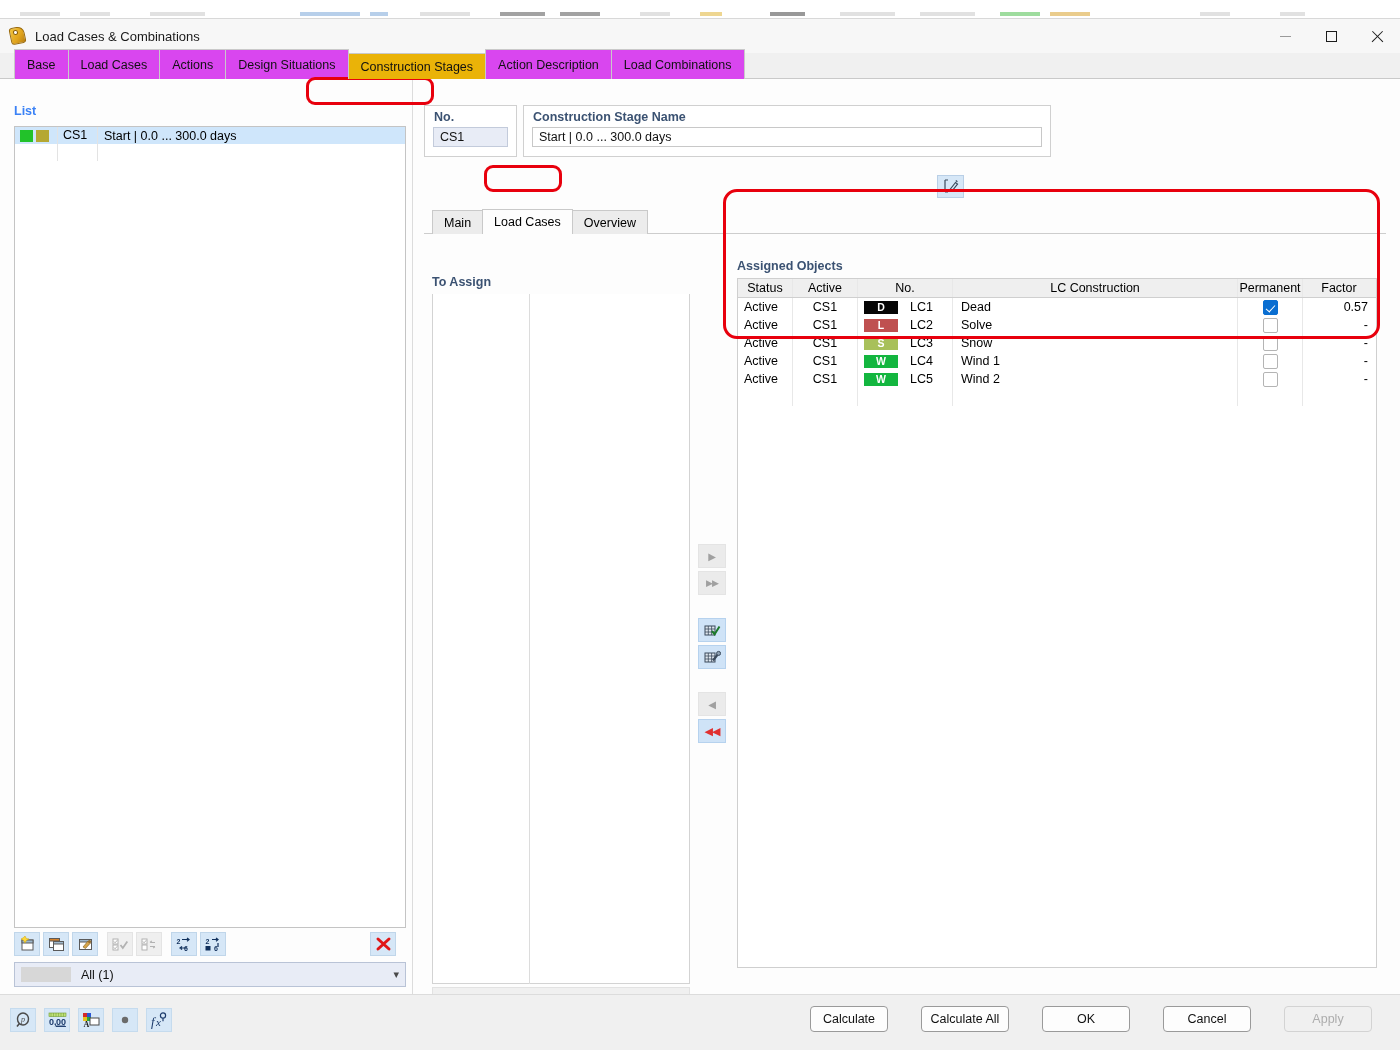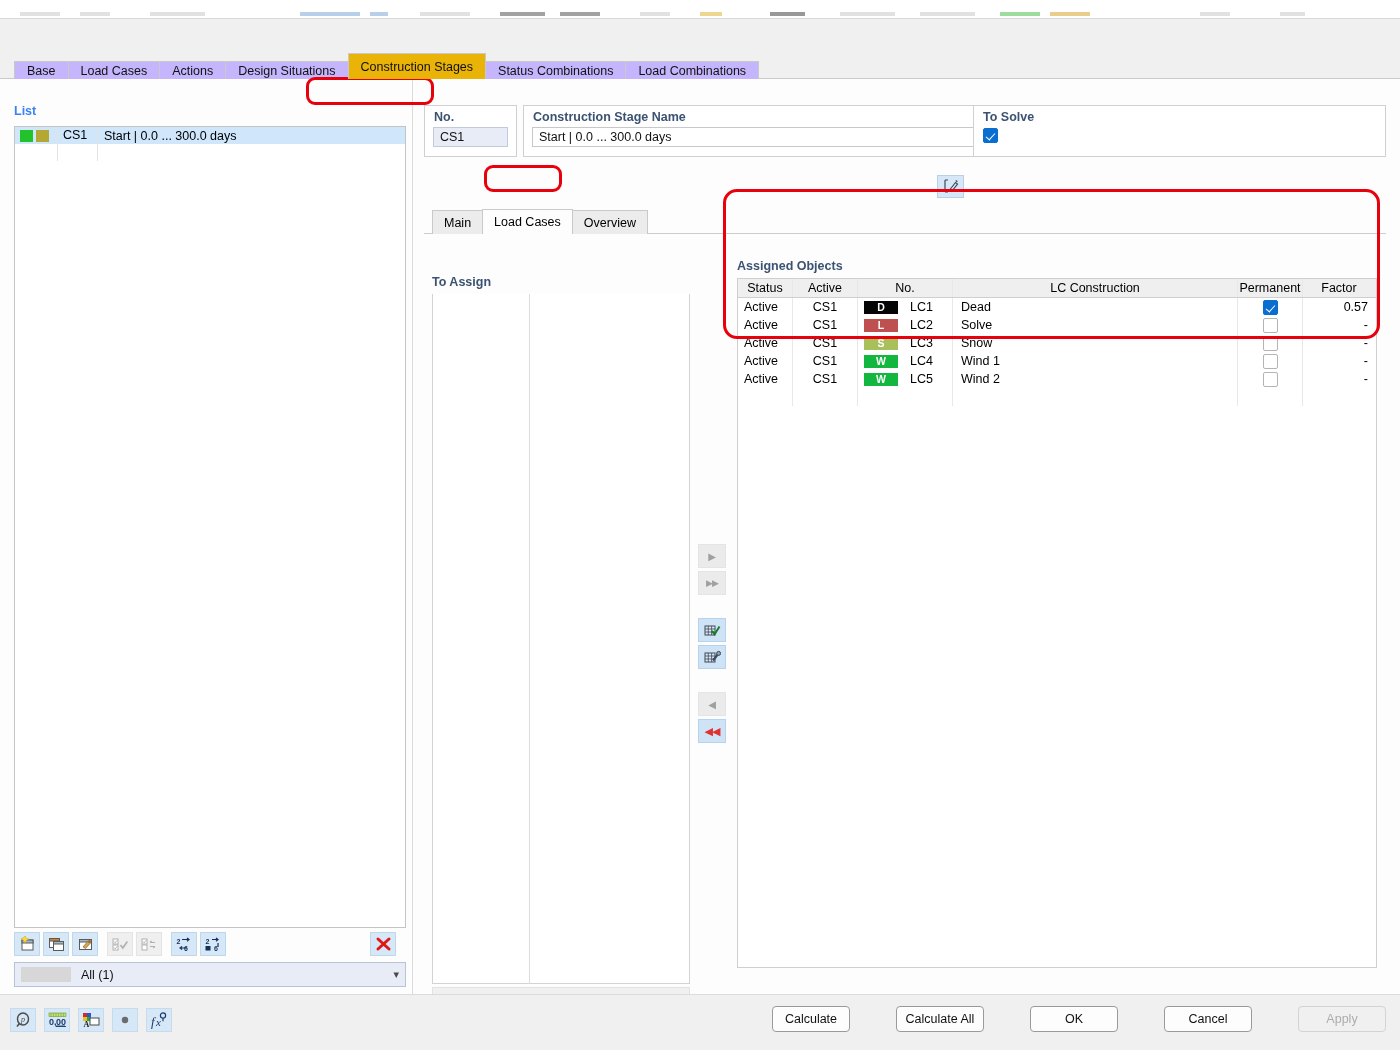"Load Cases & Combinations" div { html: none -> <div> <div> <div></div> <div></div> </div> <div>Load Cases &amp; Combinations</div> <div> <div> <div></div> </div> <div> <div></div> </div> <div> <div></div> </div> </div> </div> }
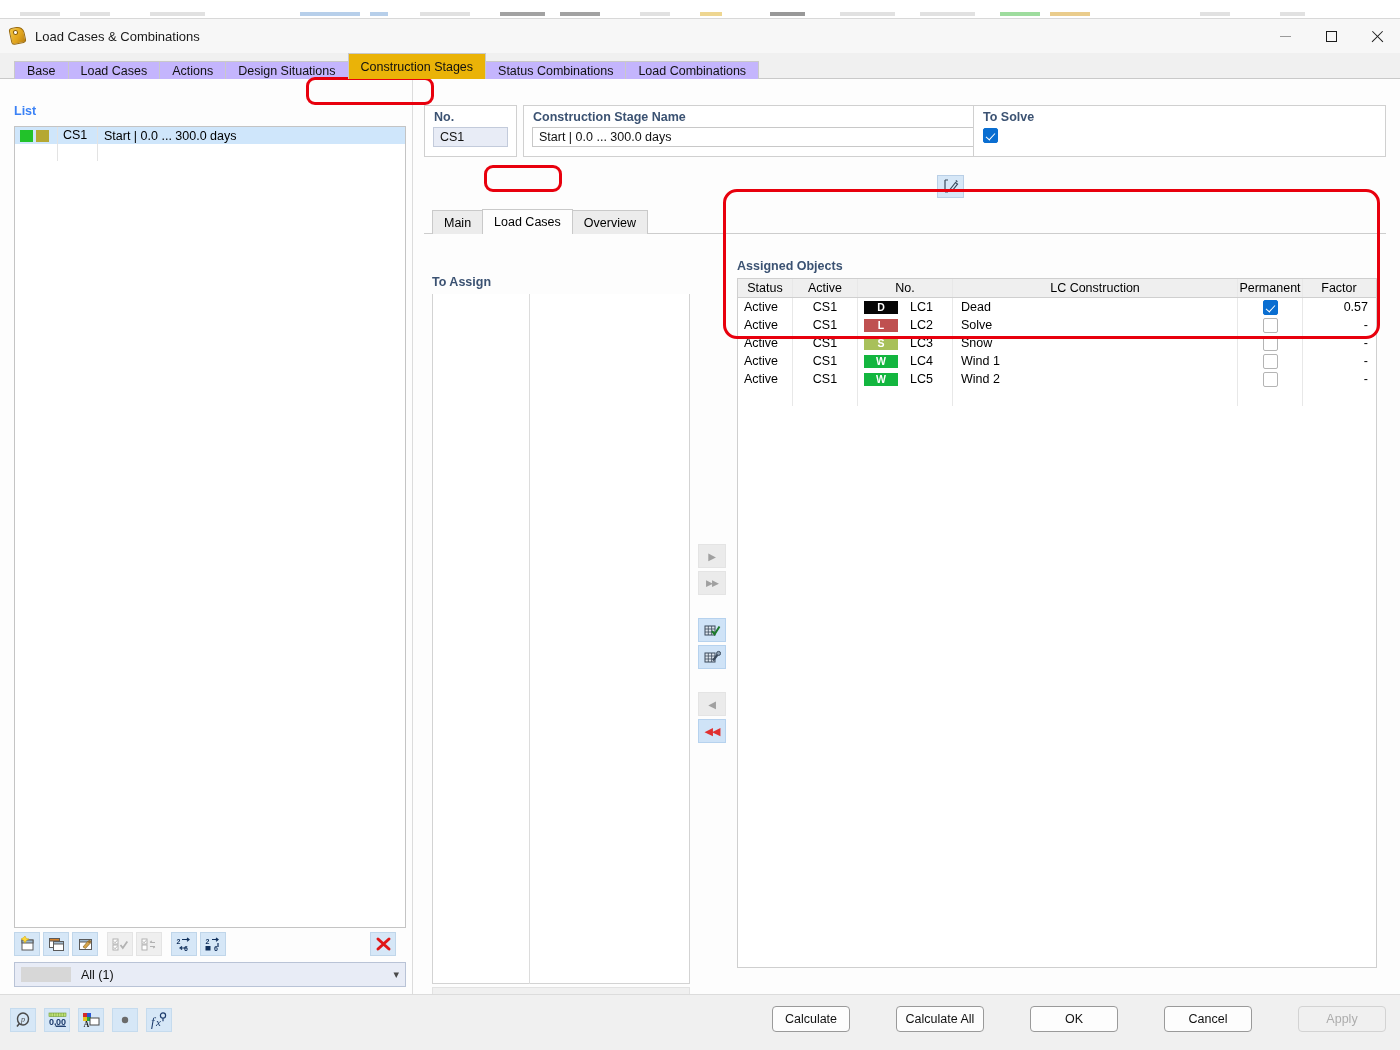"Base" .tab { background: #c4b5fd -> #d946ef; height: 18px -> 30px }
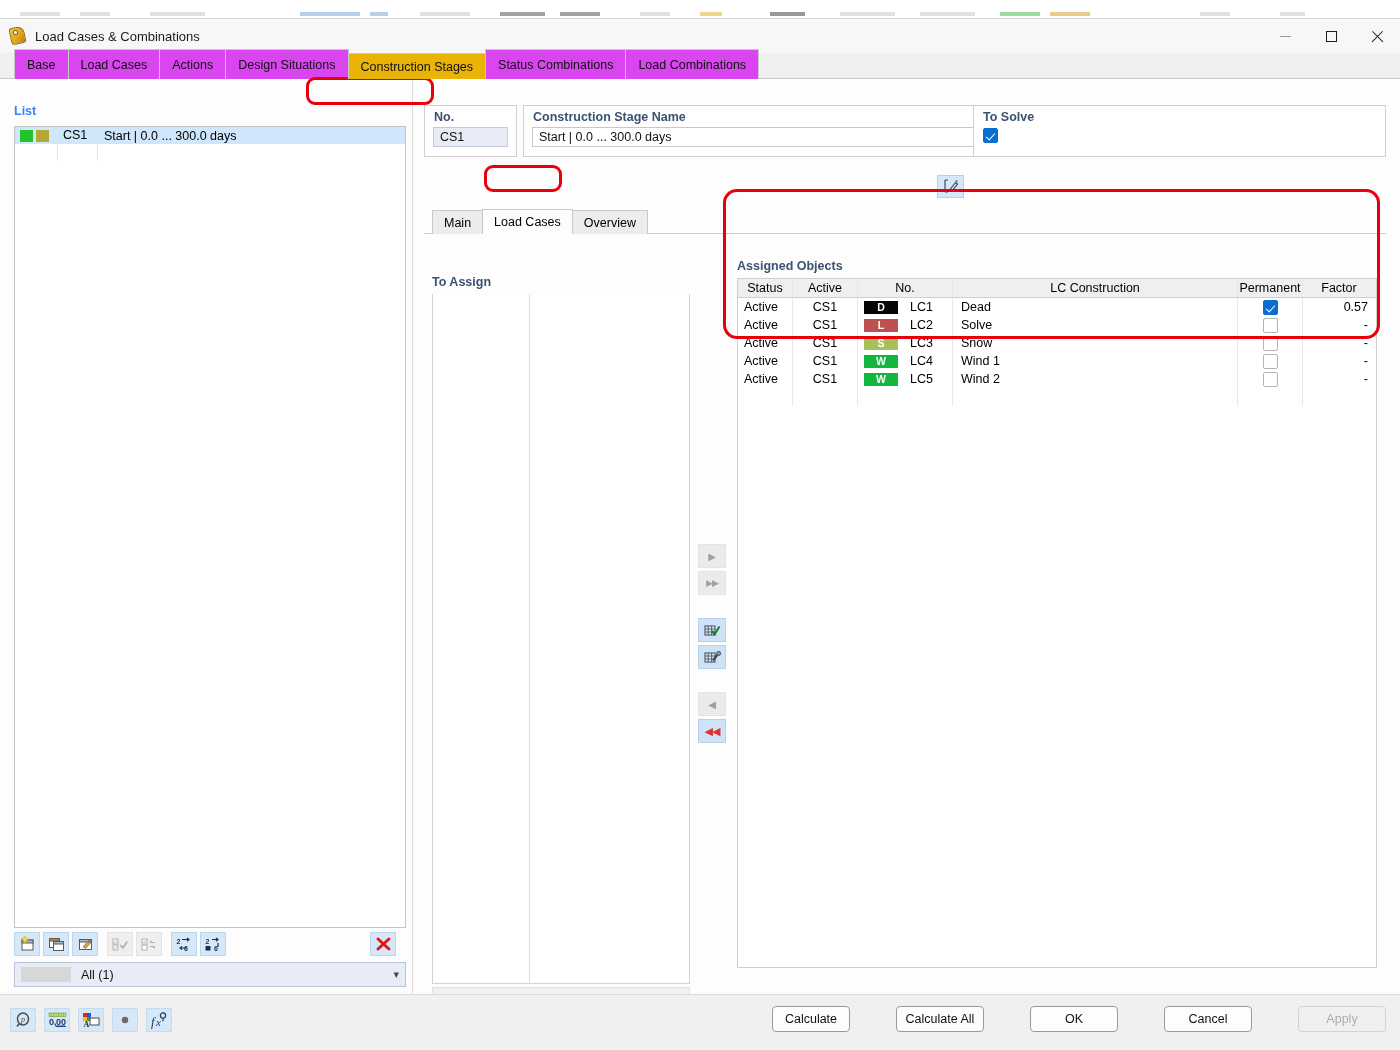"Status Combinations" span { text: Status Combinations -> Action Description }
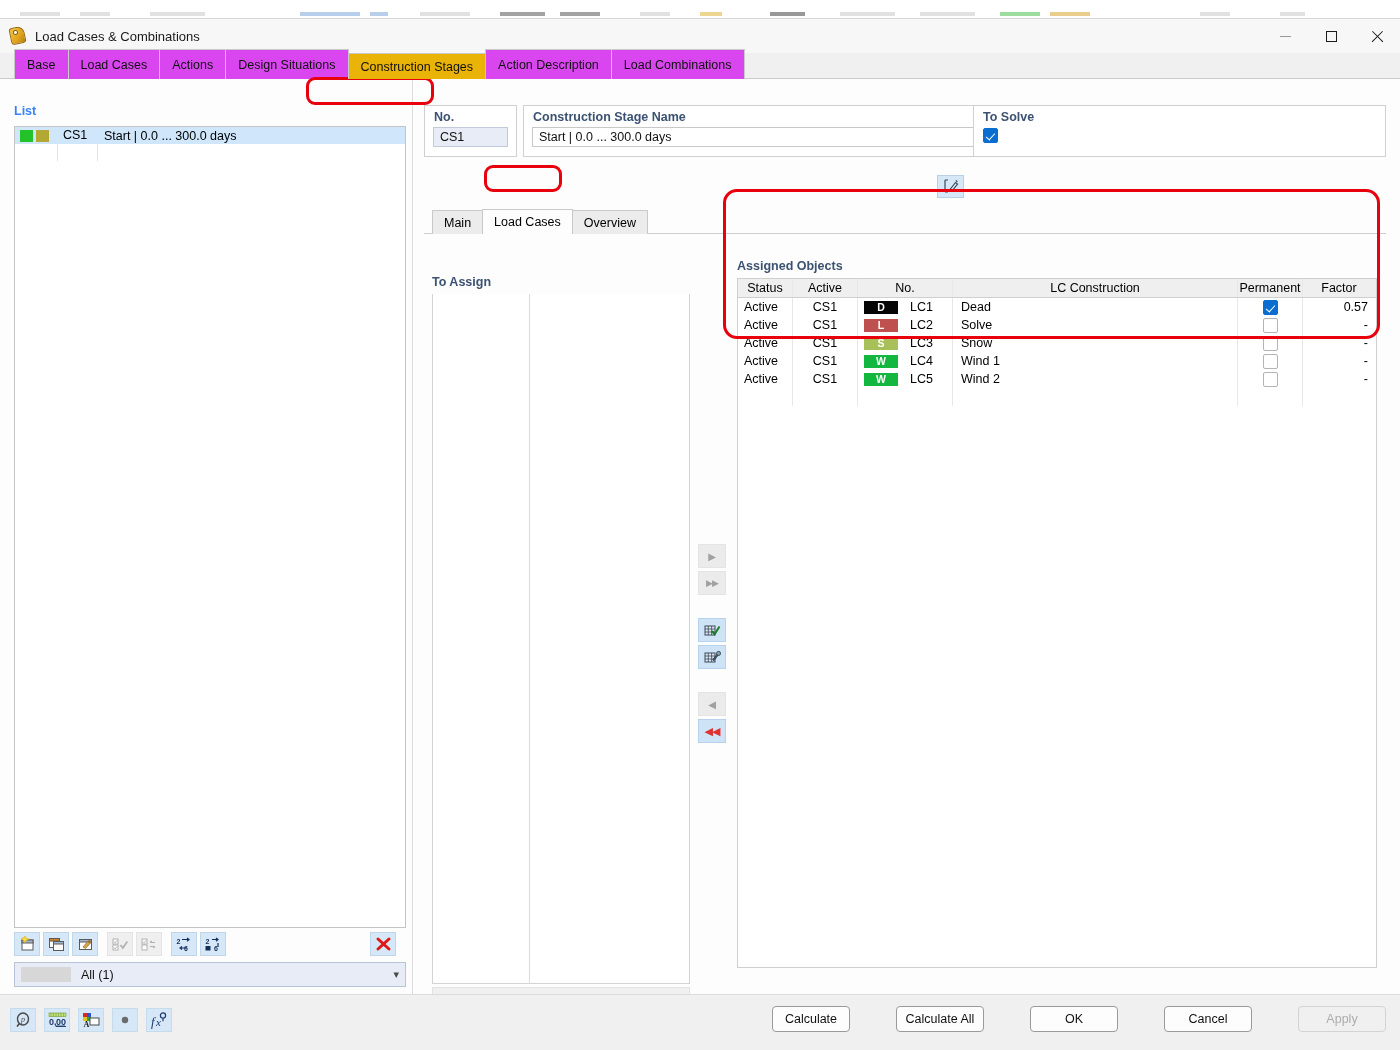"To Solve" div.field-box { html: <div> <div>To Solve</div> <div></div> </div> -> none }
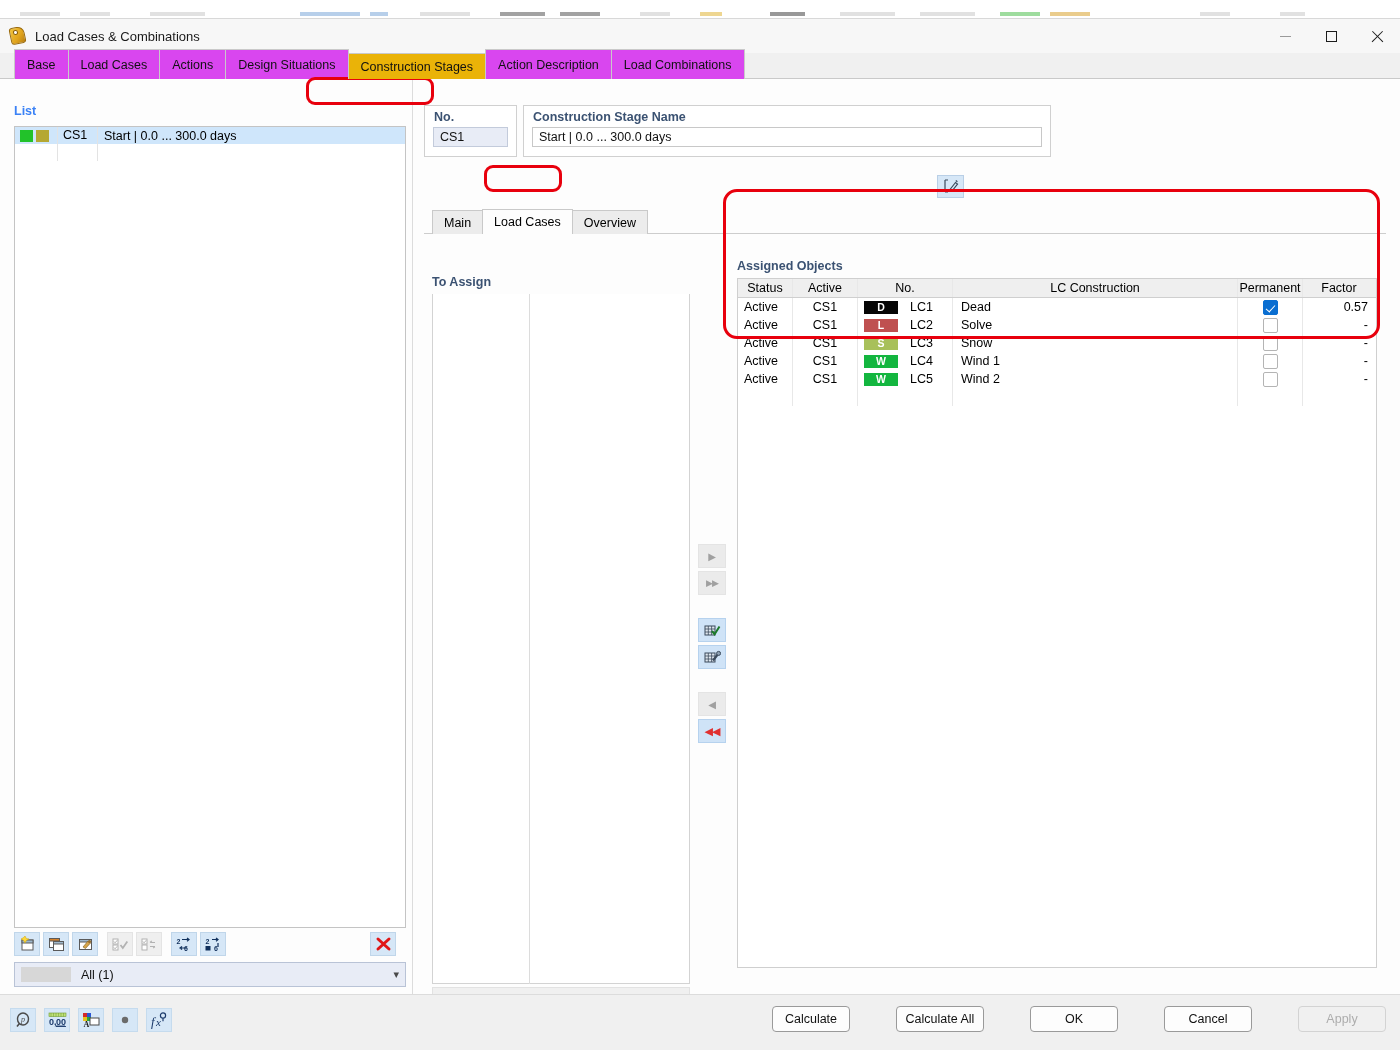"Calculate" #dlgbtns { gap: 22px -> 9px; right: 14px -> 28px }
